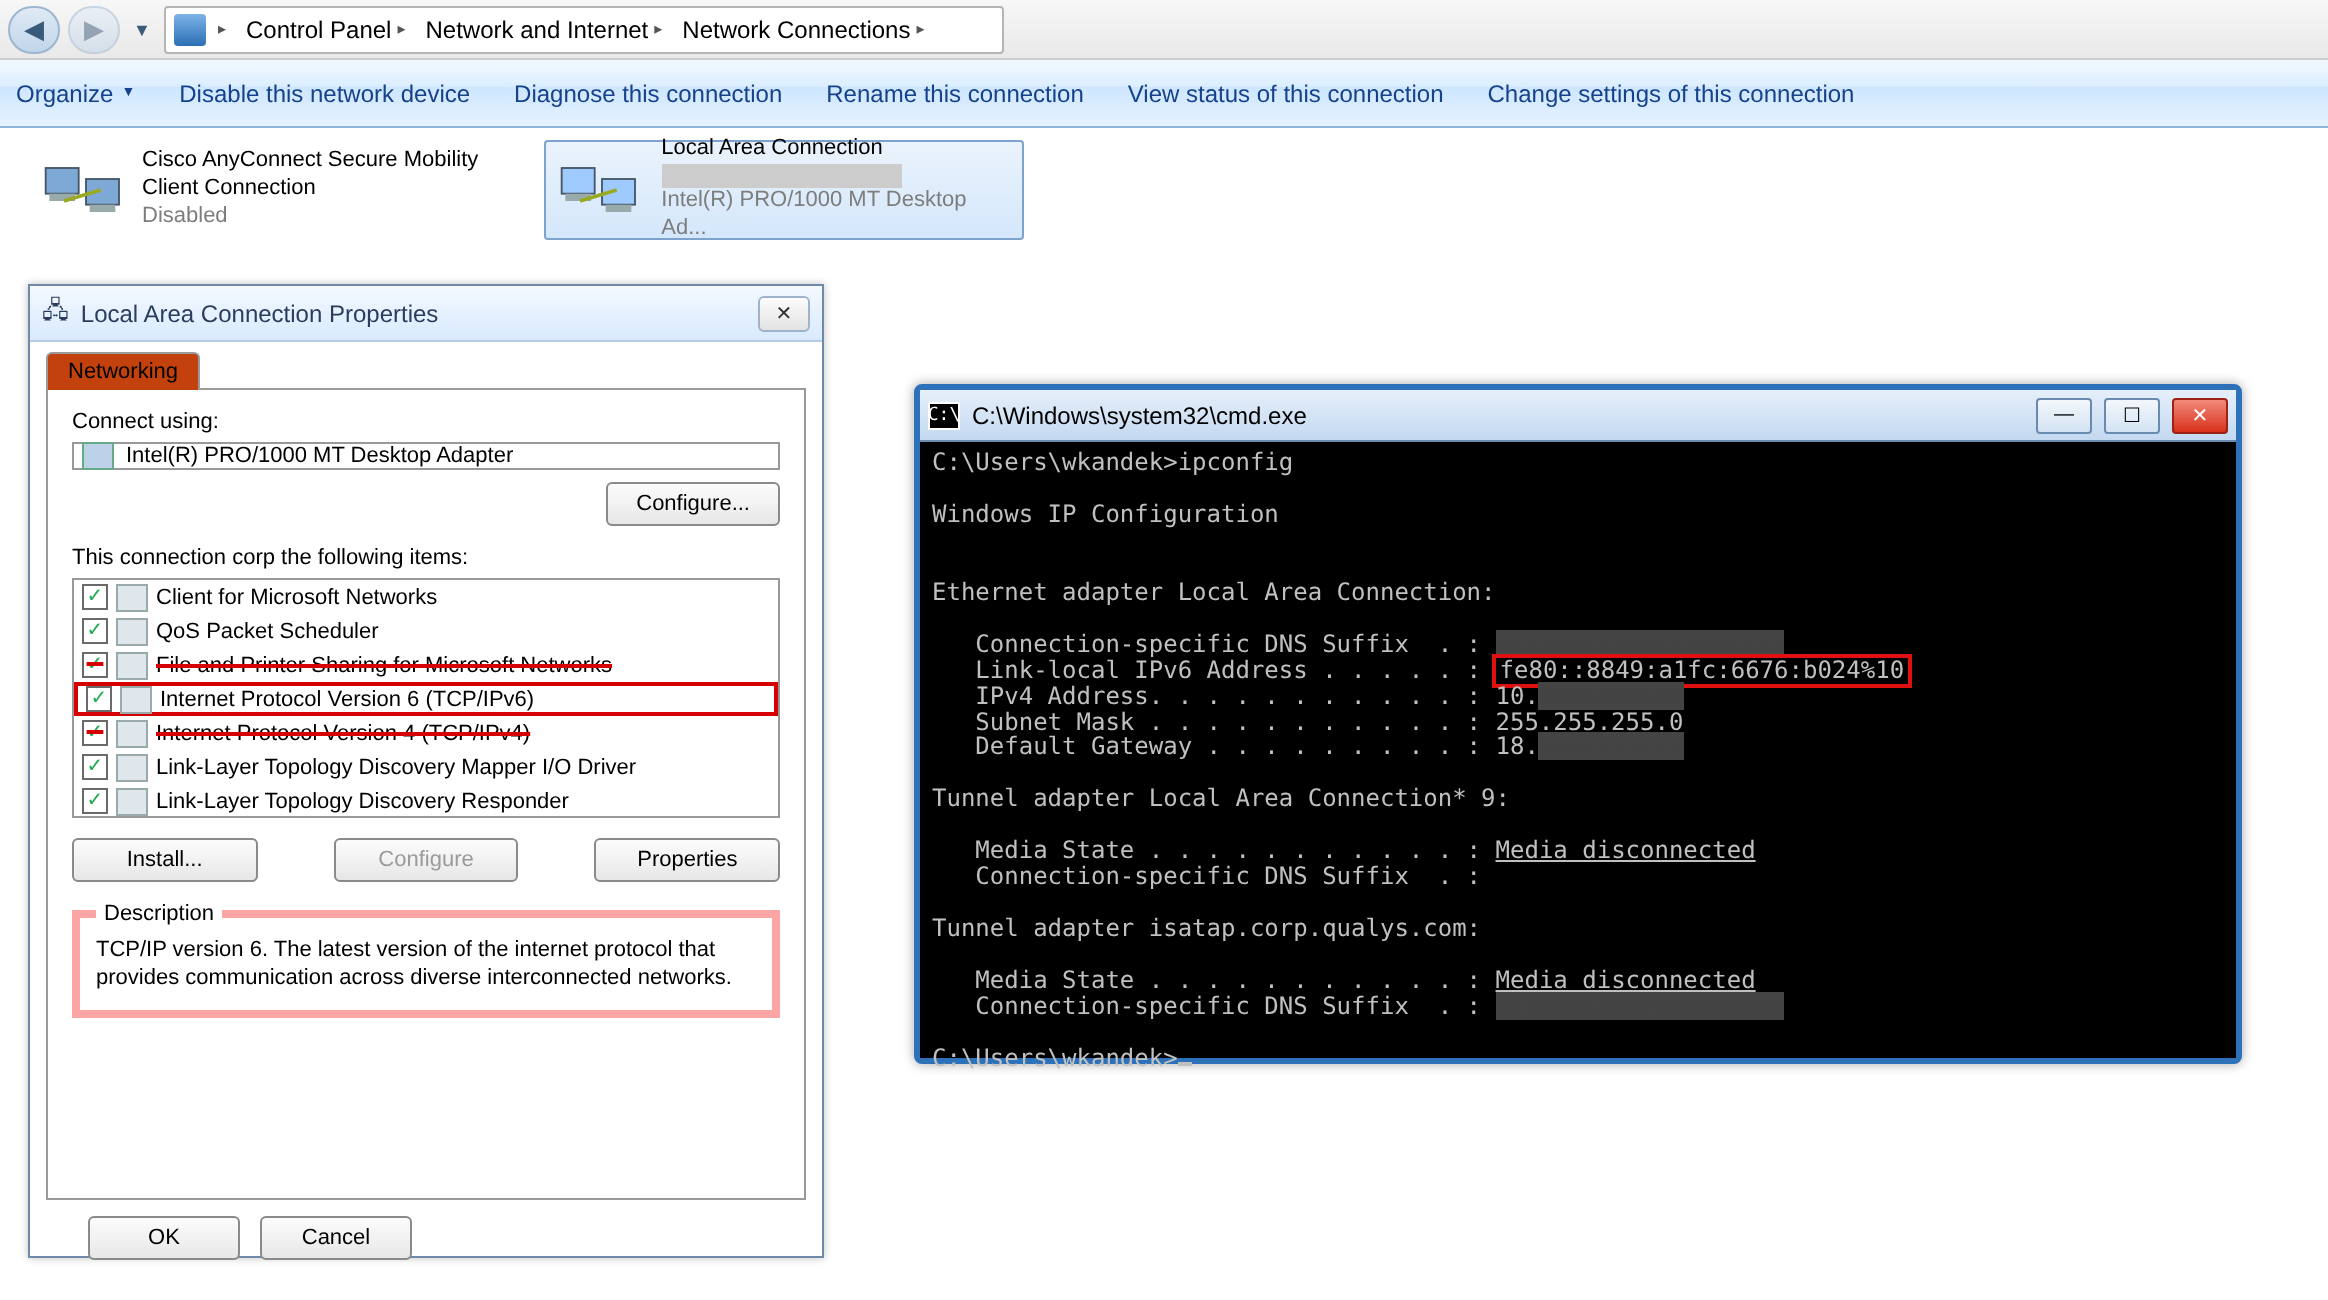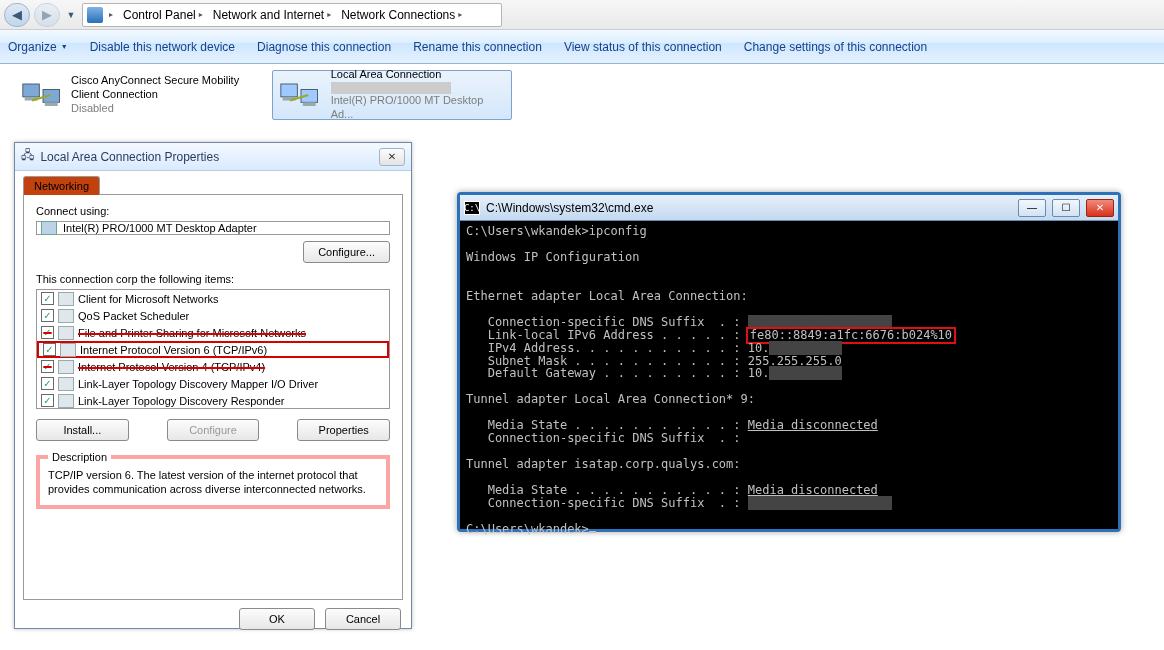"Default Gateway . . ." span { text: 10 -> 18 }
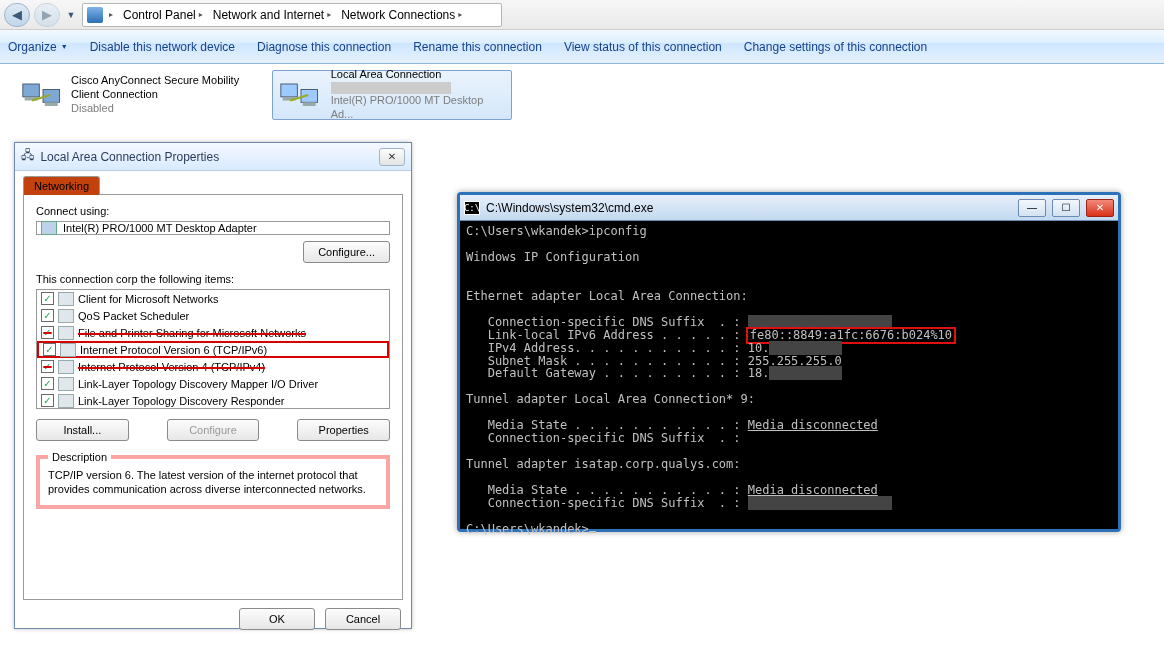"OK" .dlg-buttons { justify-content: flex-end -> flex-start; margin-left: none -> 29px }
